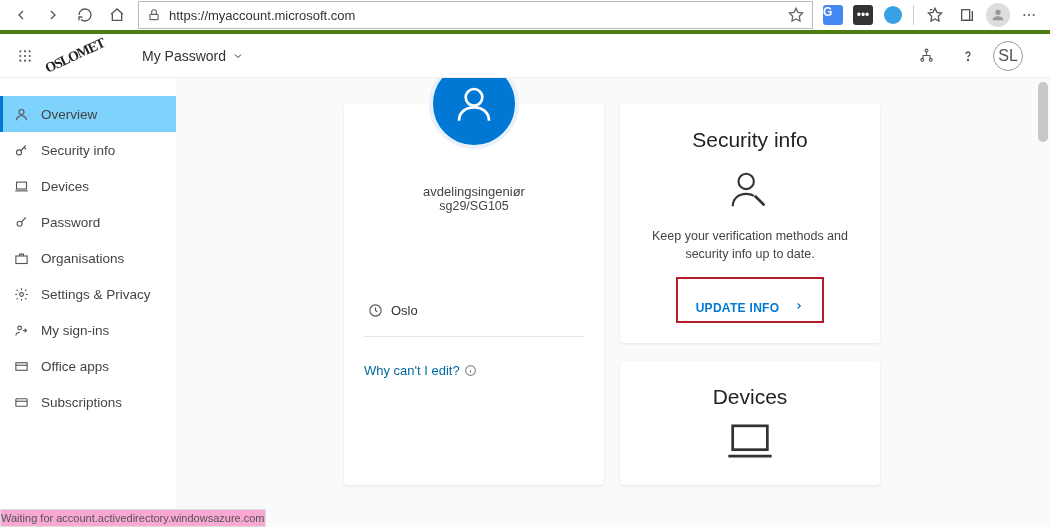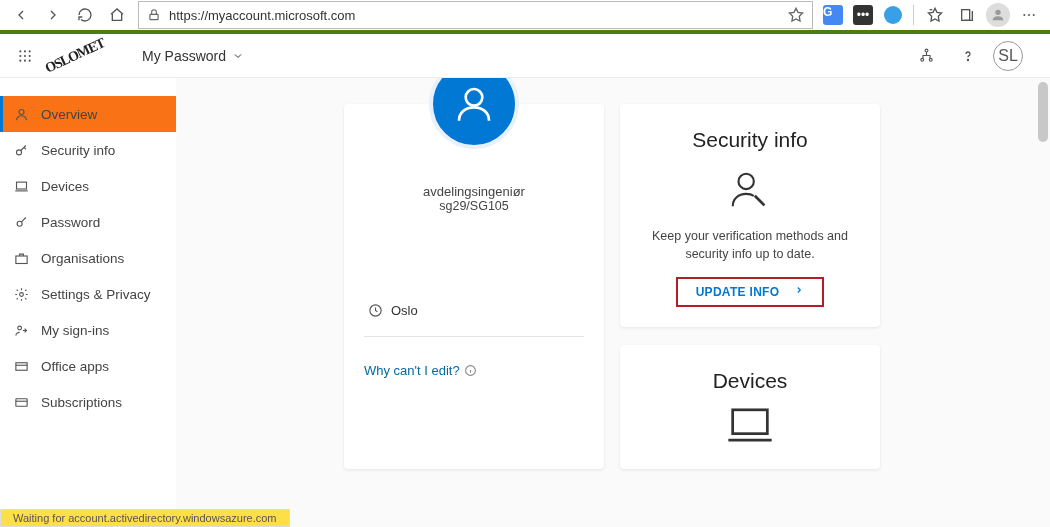"Overview" .side-item.active { background: #f97316 -> #7dd3fc }
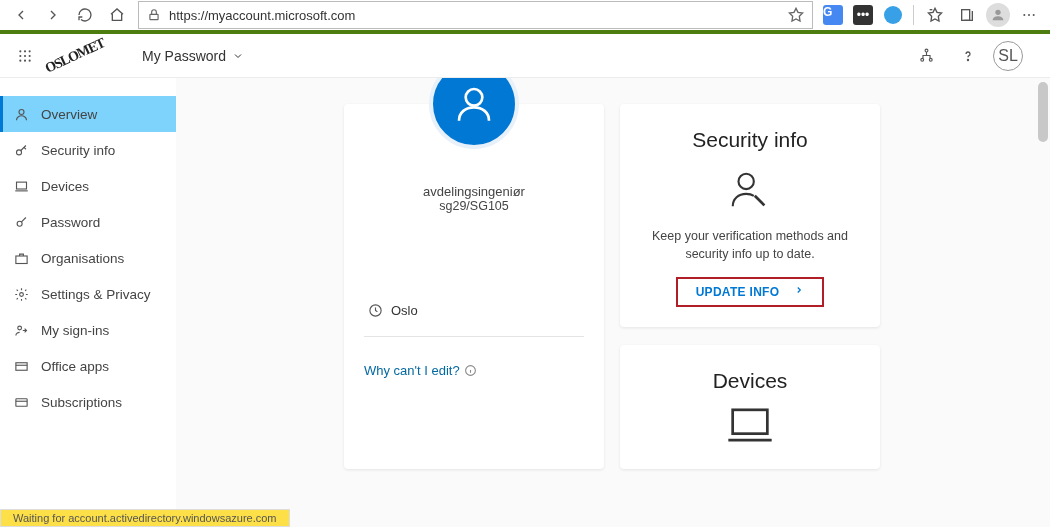"UPDATE INFO" .update-link { margin-top: none -> 16px }
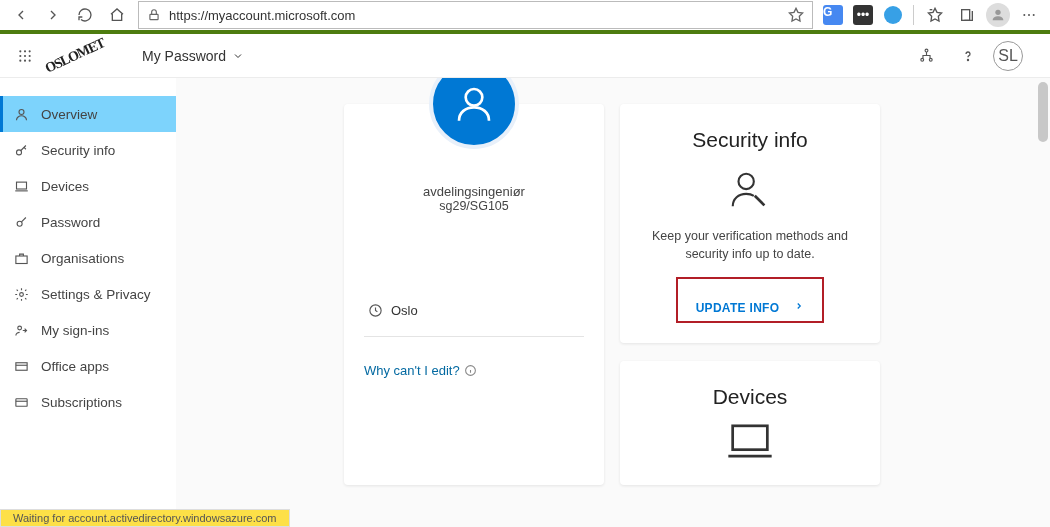"Waiting for" .status-bar { background: #fde047 -> #f9a8d4; padding: 2px 12px -> 2px 0 }
